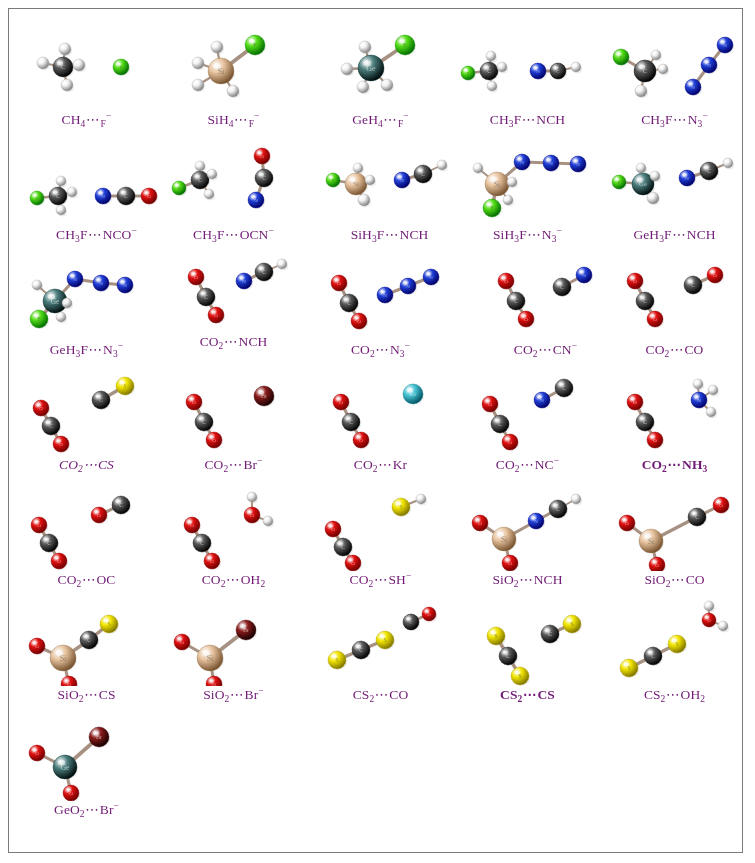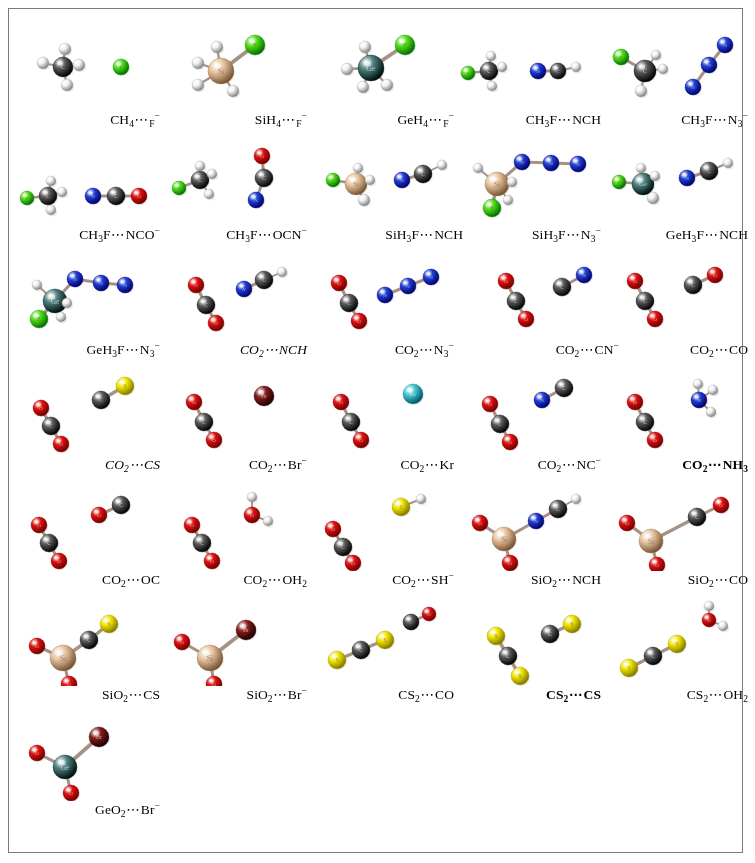"CH4⋯F−" .caption { color: #000000 -> #701a75; text-align: right -> center }
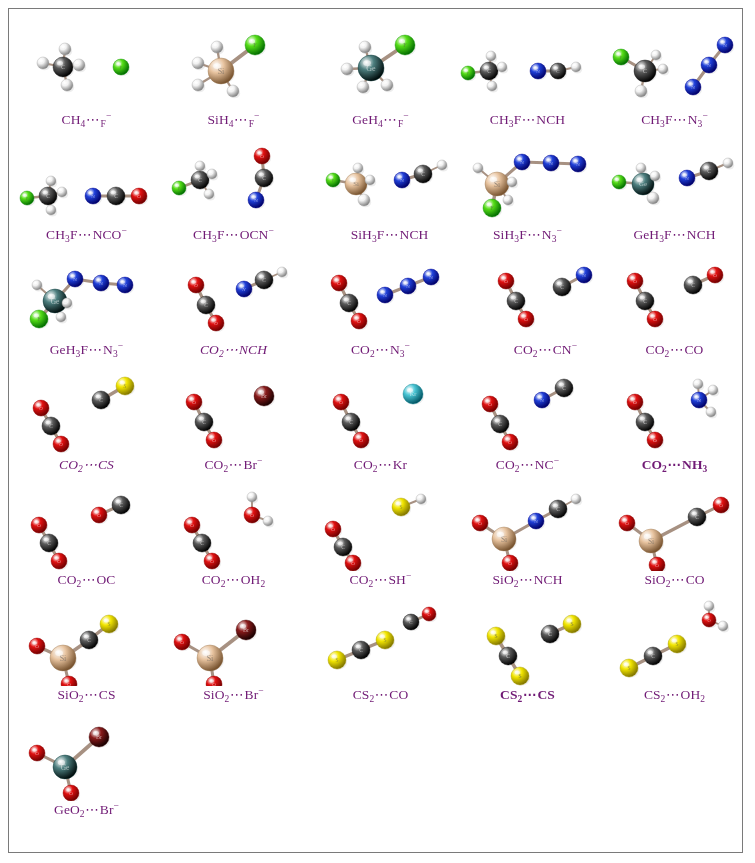"CH3F⋯NCO−" div.cell { left: 4px -> 14px }
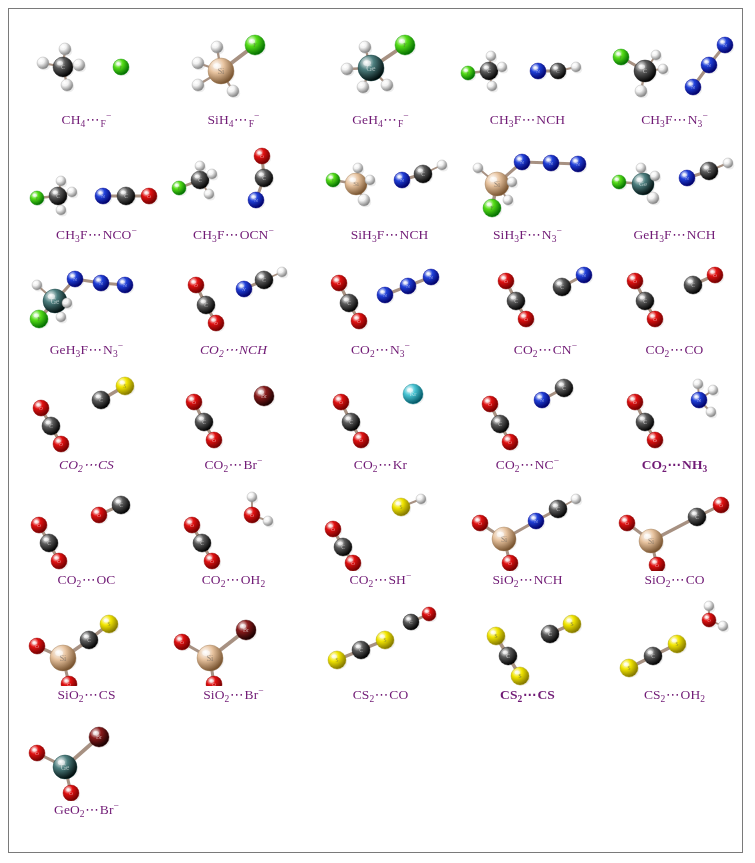"CO2⋯NCH" div.cell { font-style: italic -> none; top: 244px -> 236px }
